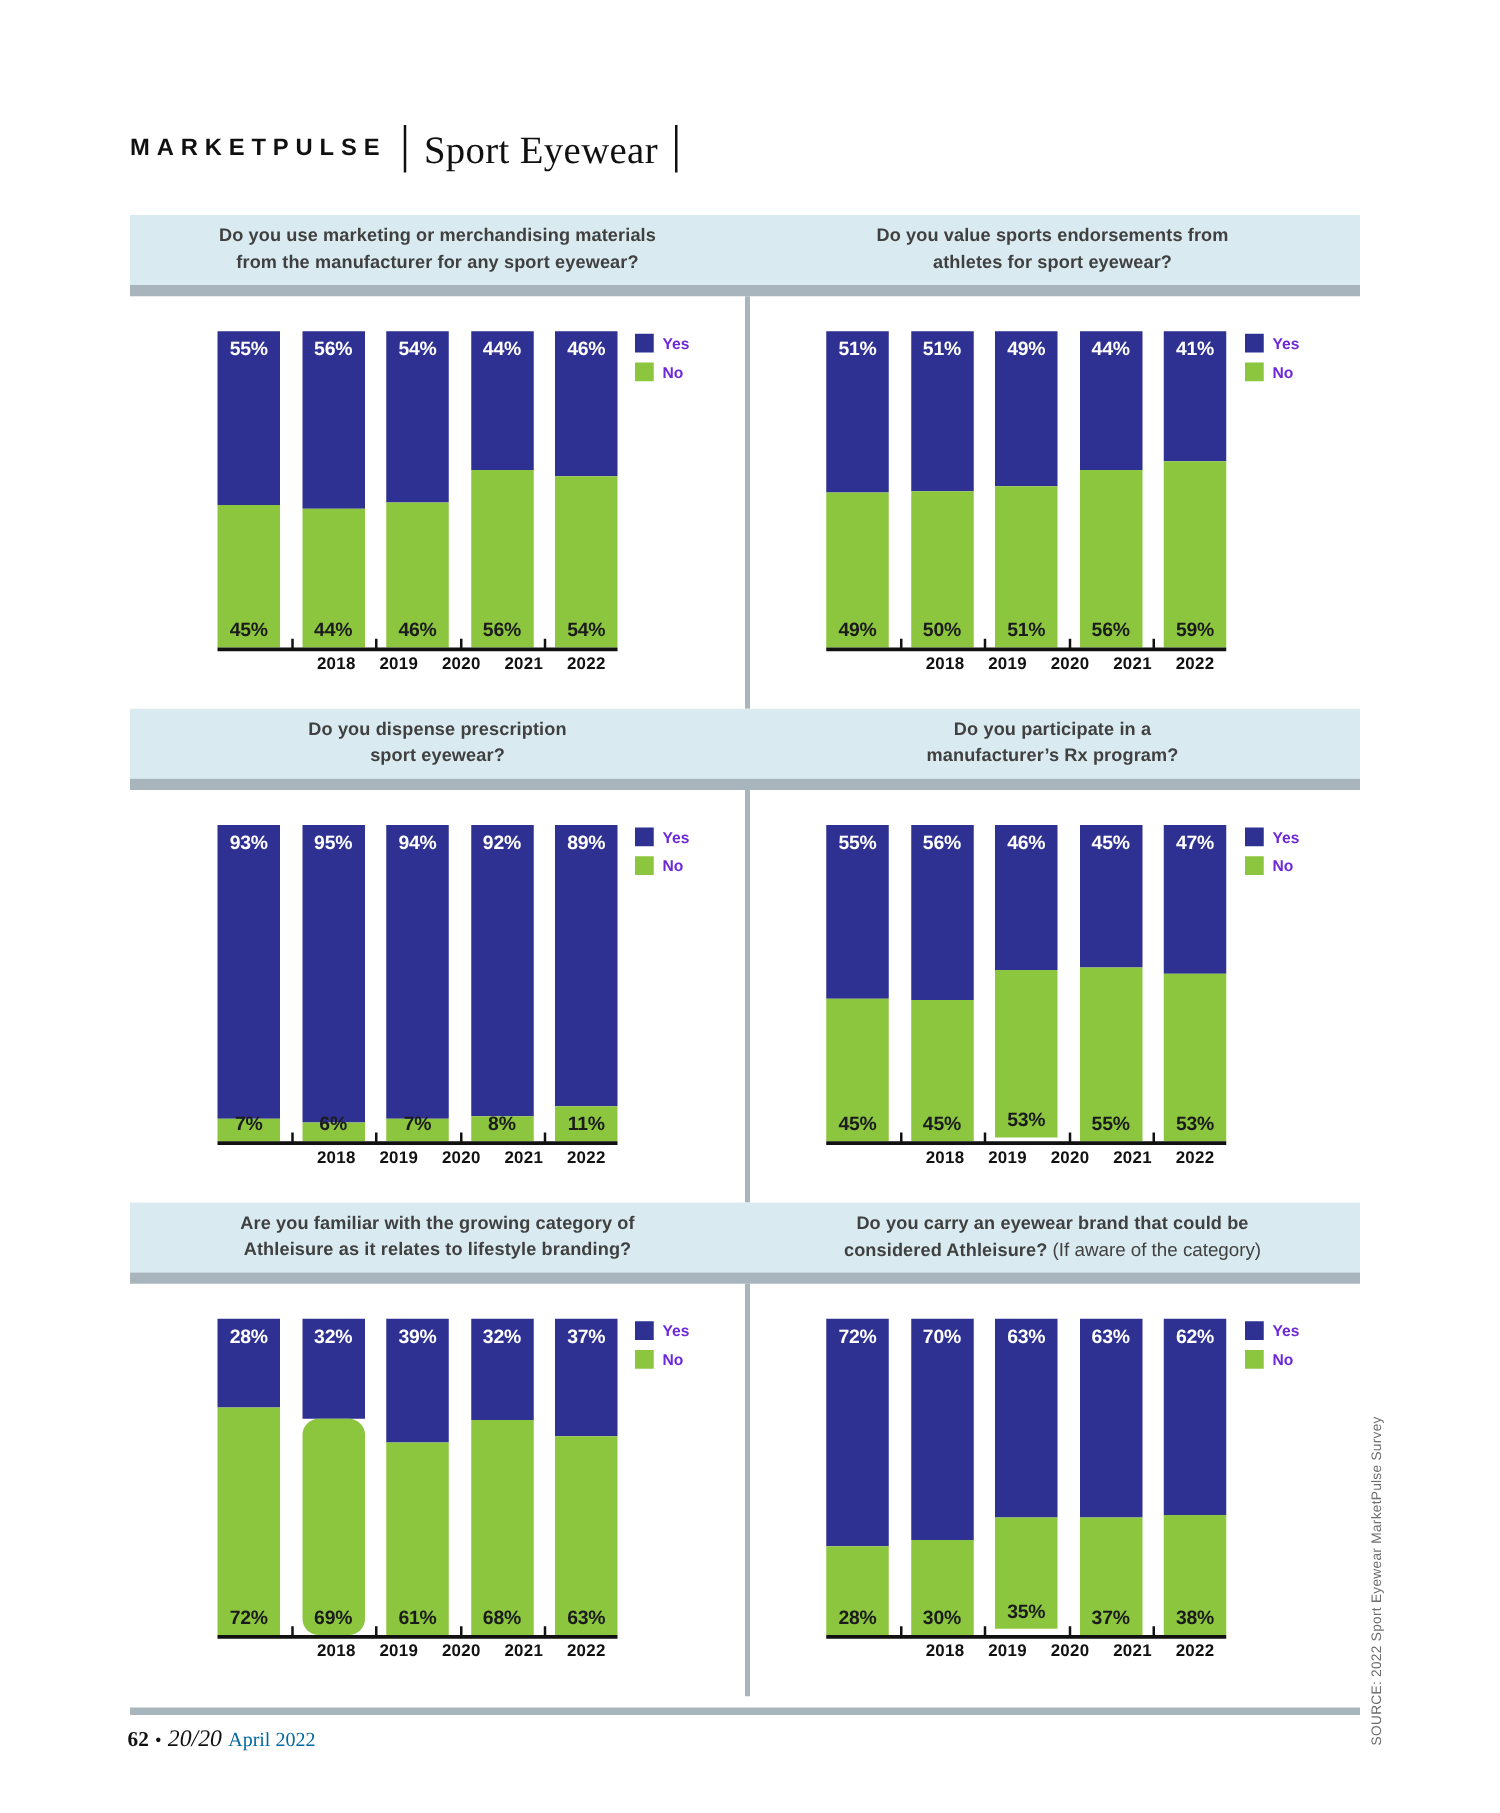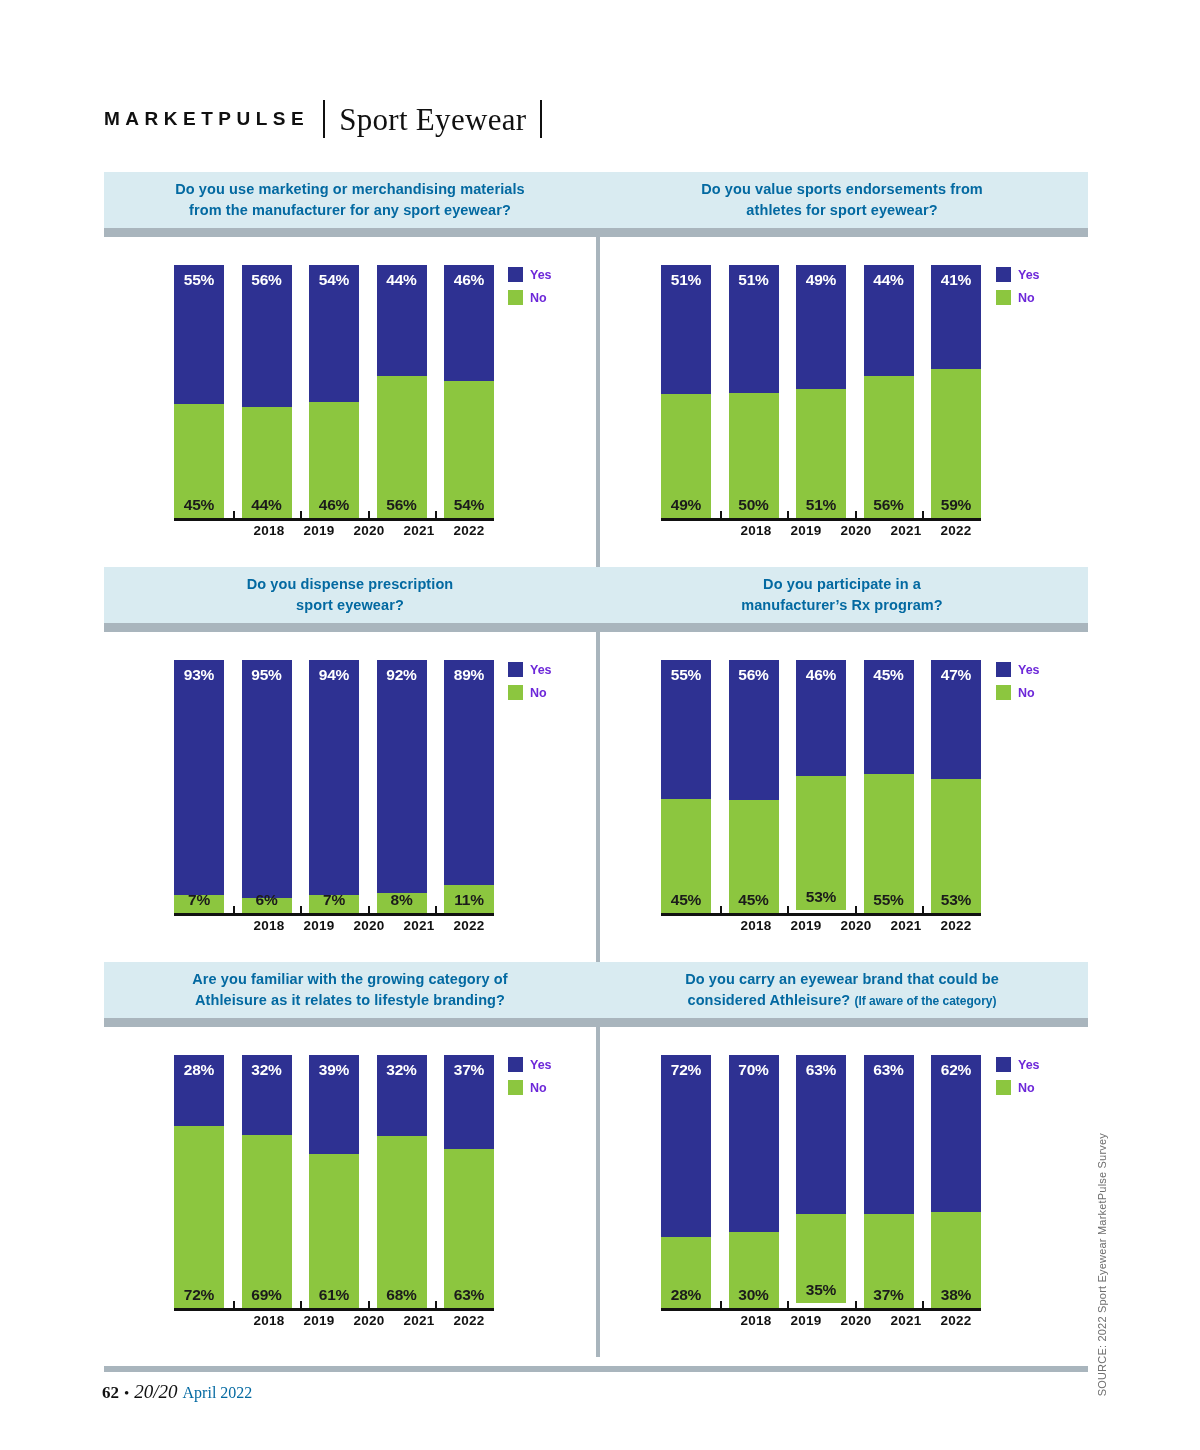"Do you use marketing or" .band-cell .q-line { color: #0369a1 -> #404040 }
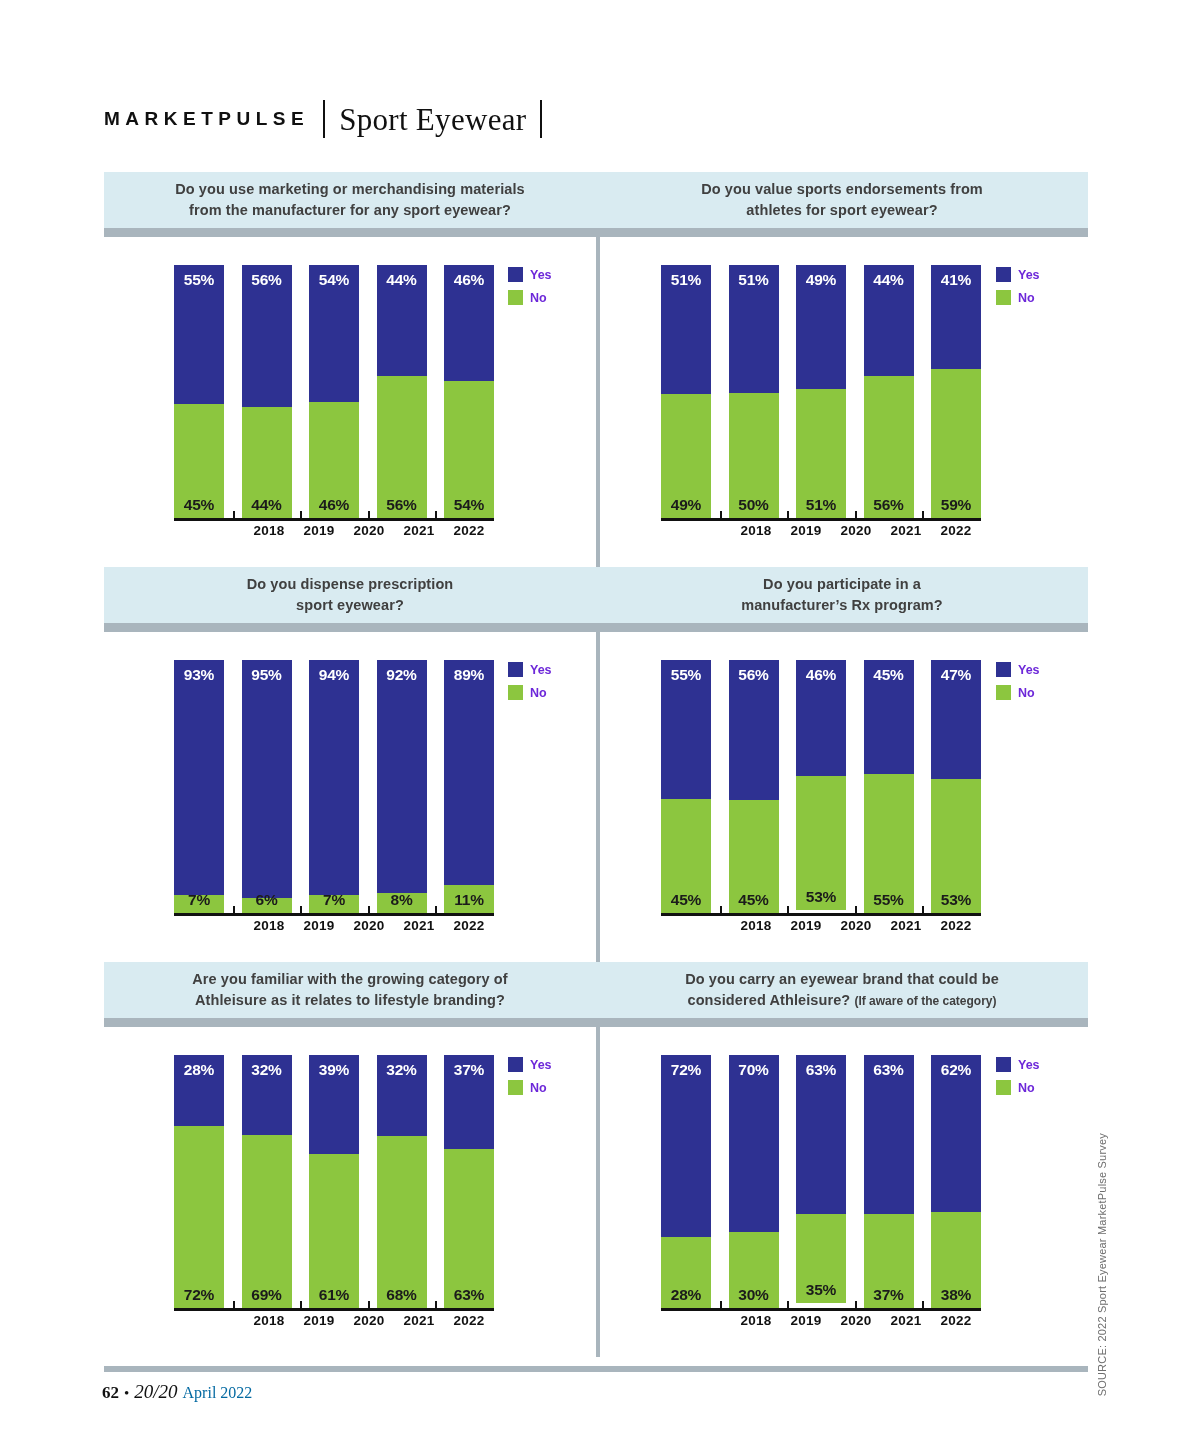"(If aware of the category)" .q-note { font-size: 12px -> 15px; font-weight: bold -> normal }
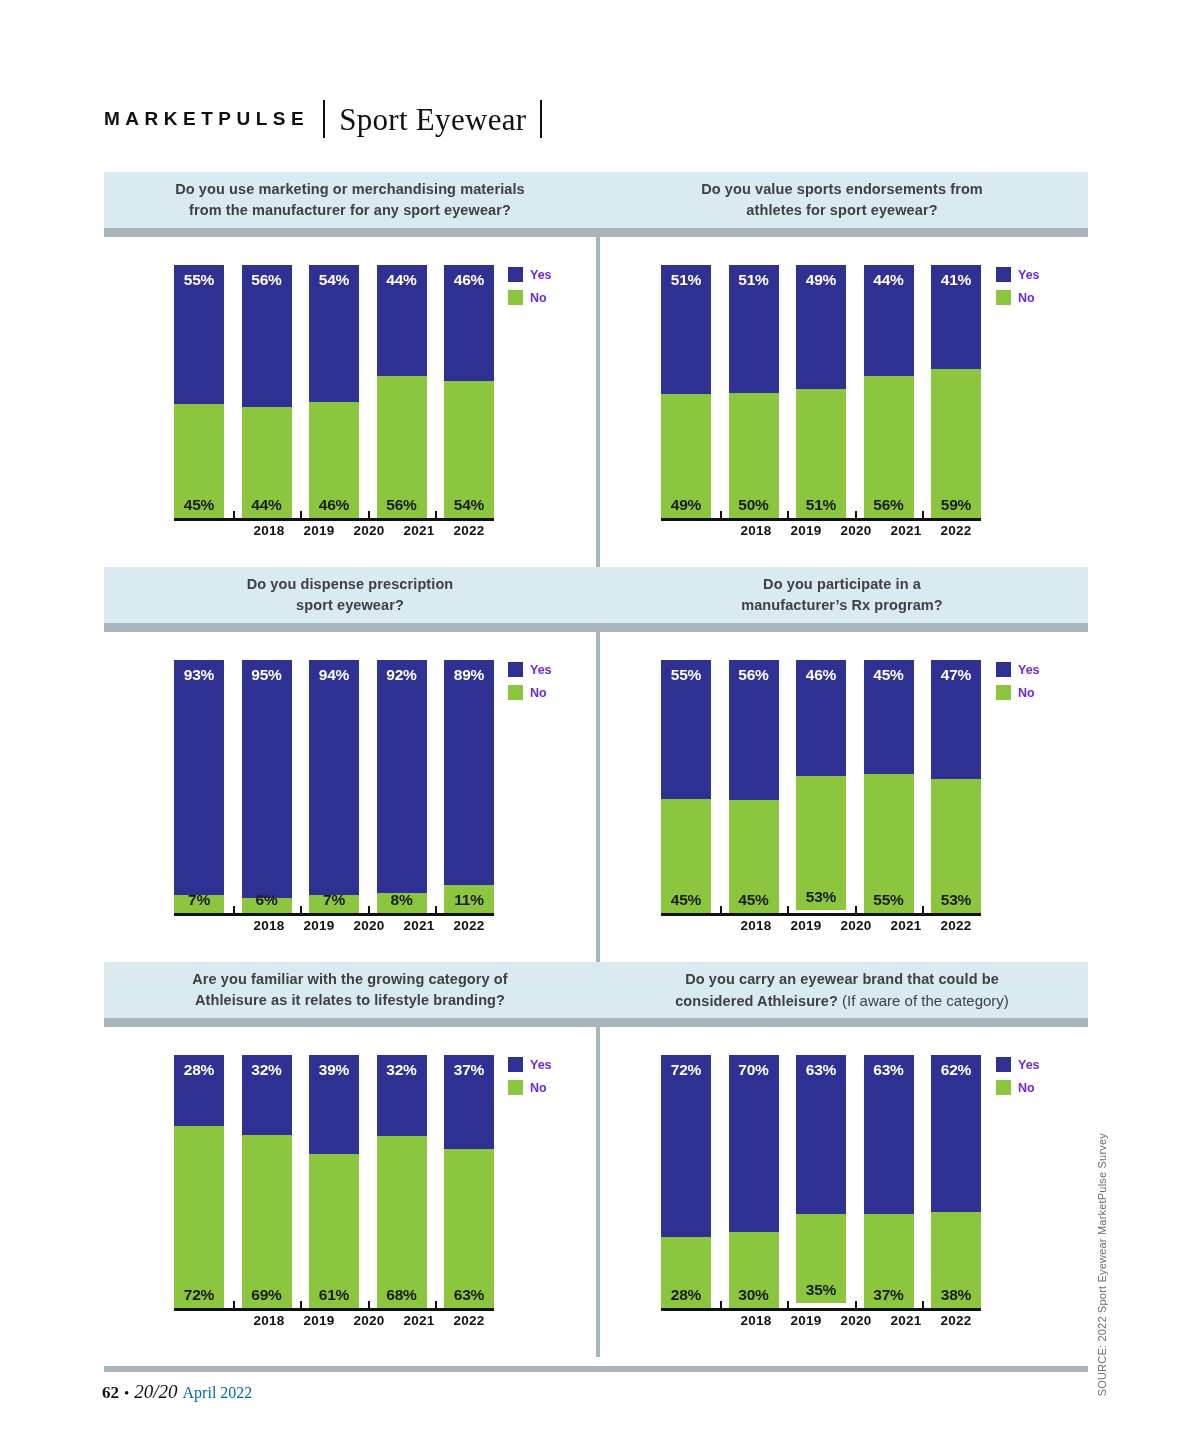"69%" div.seg { border-radius: none -> 13px }
